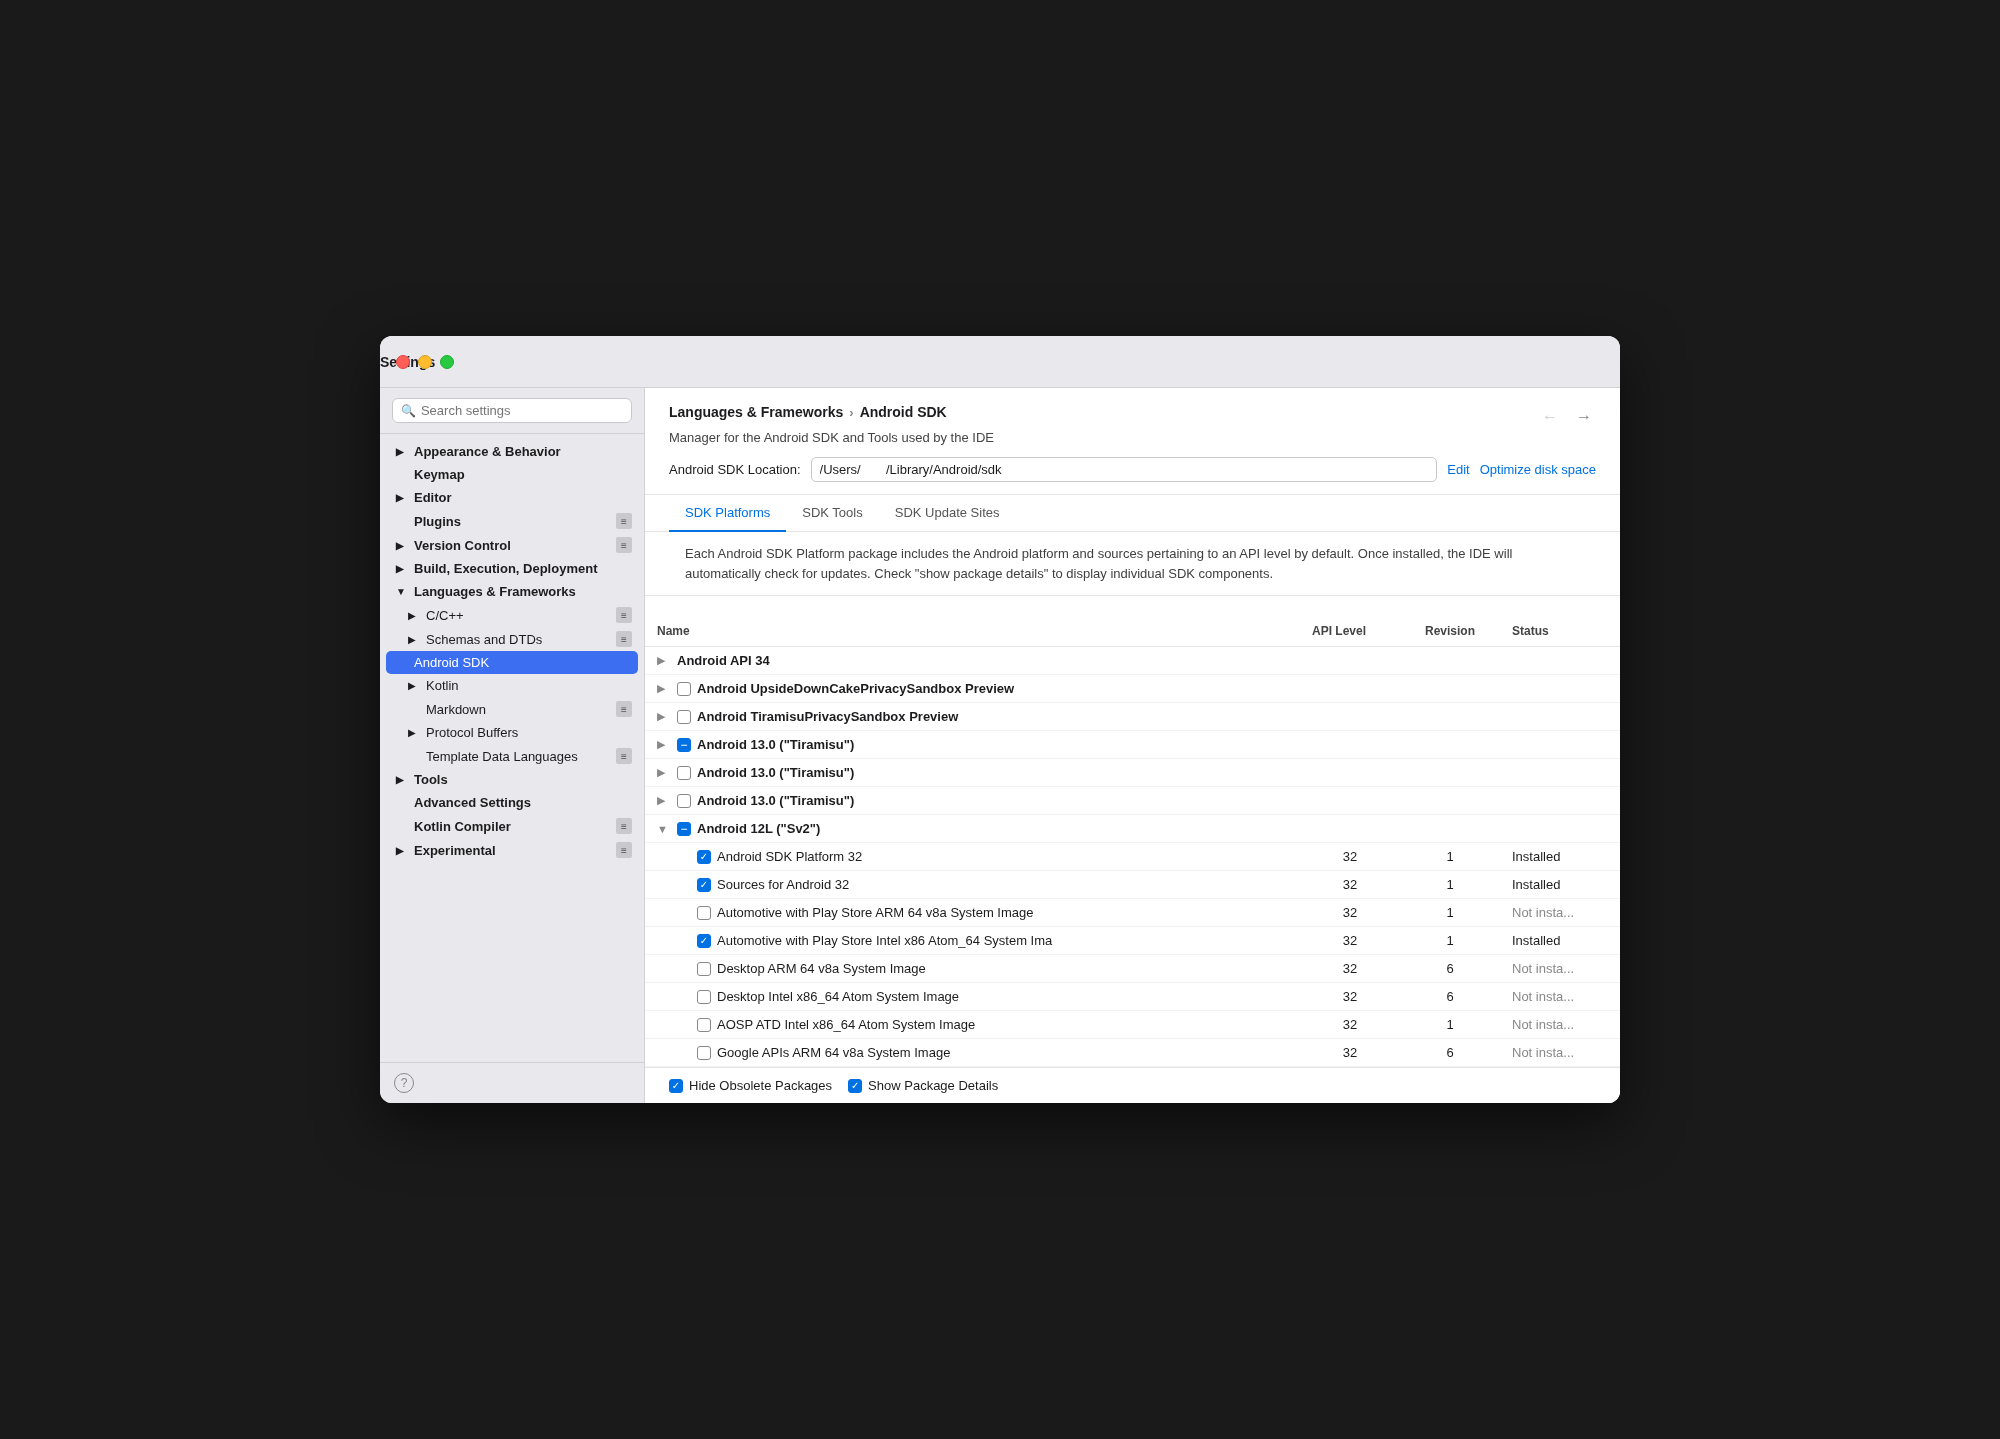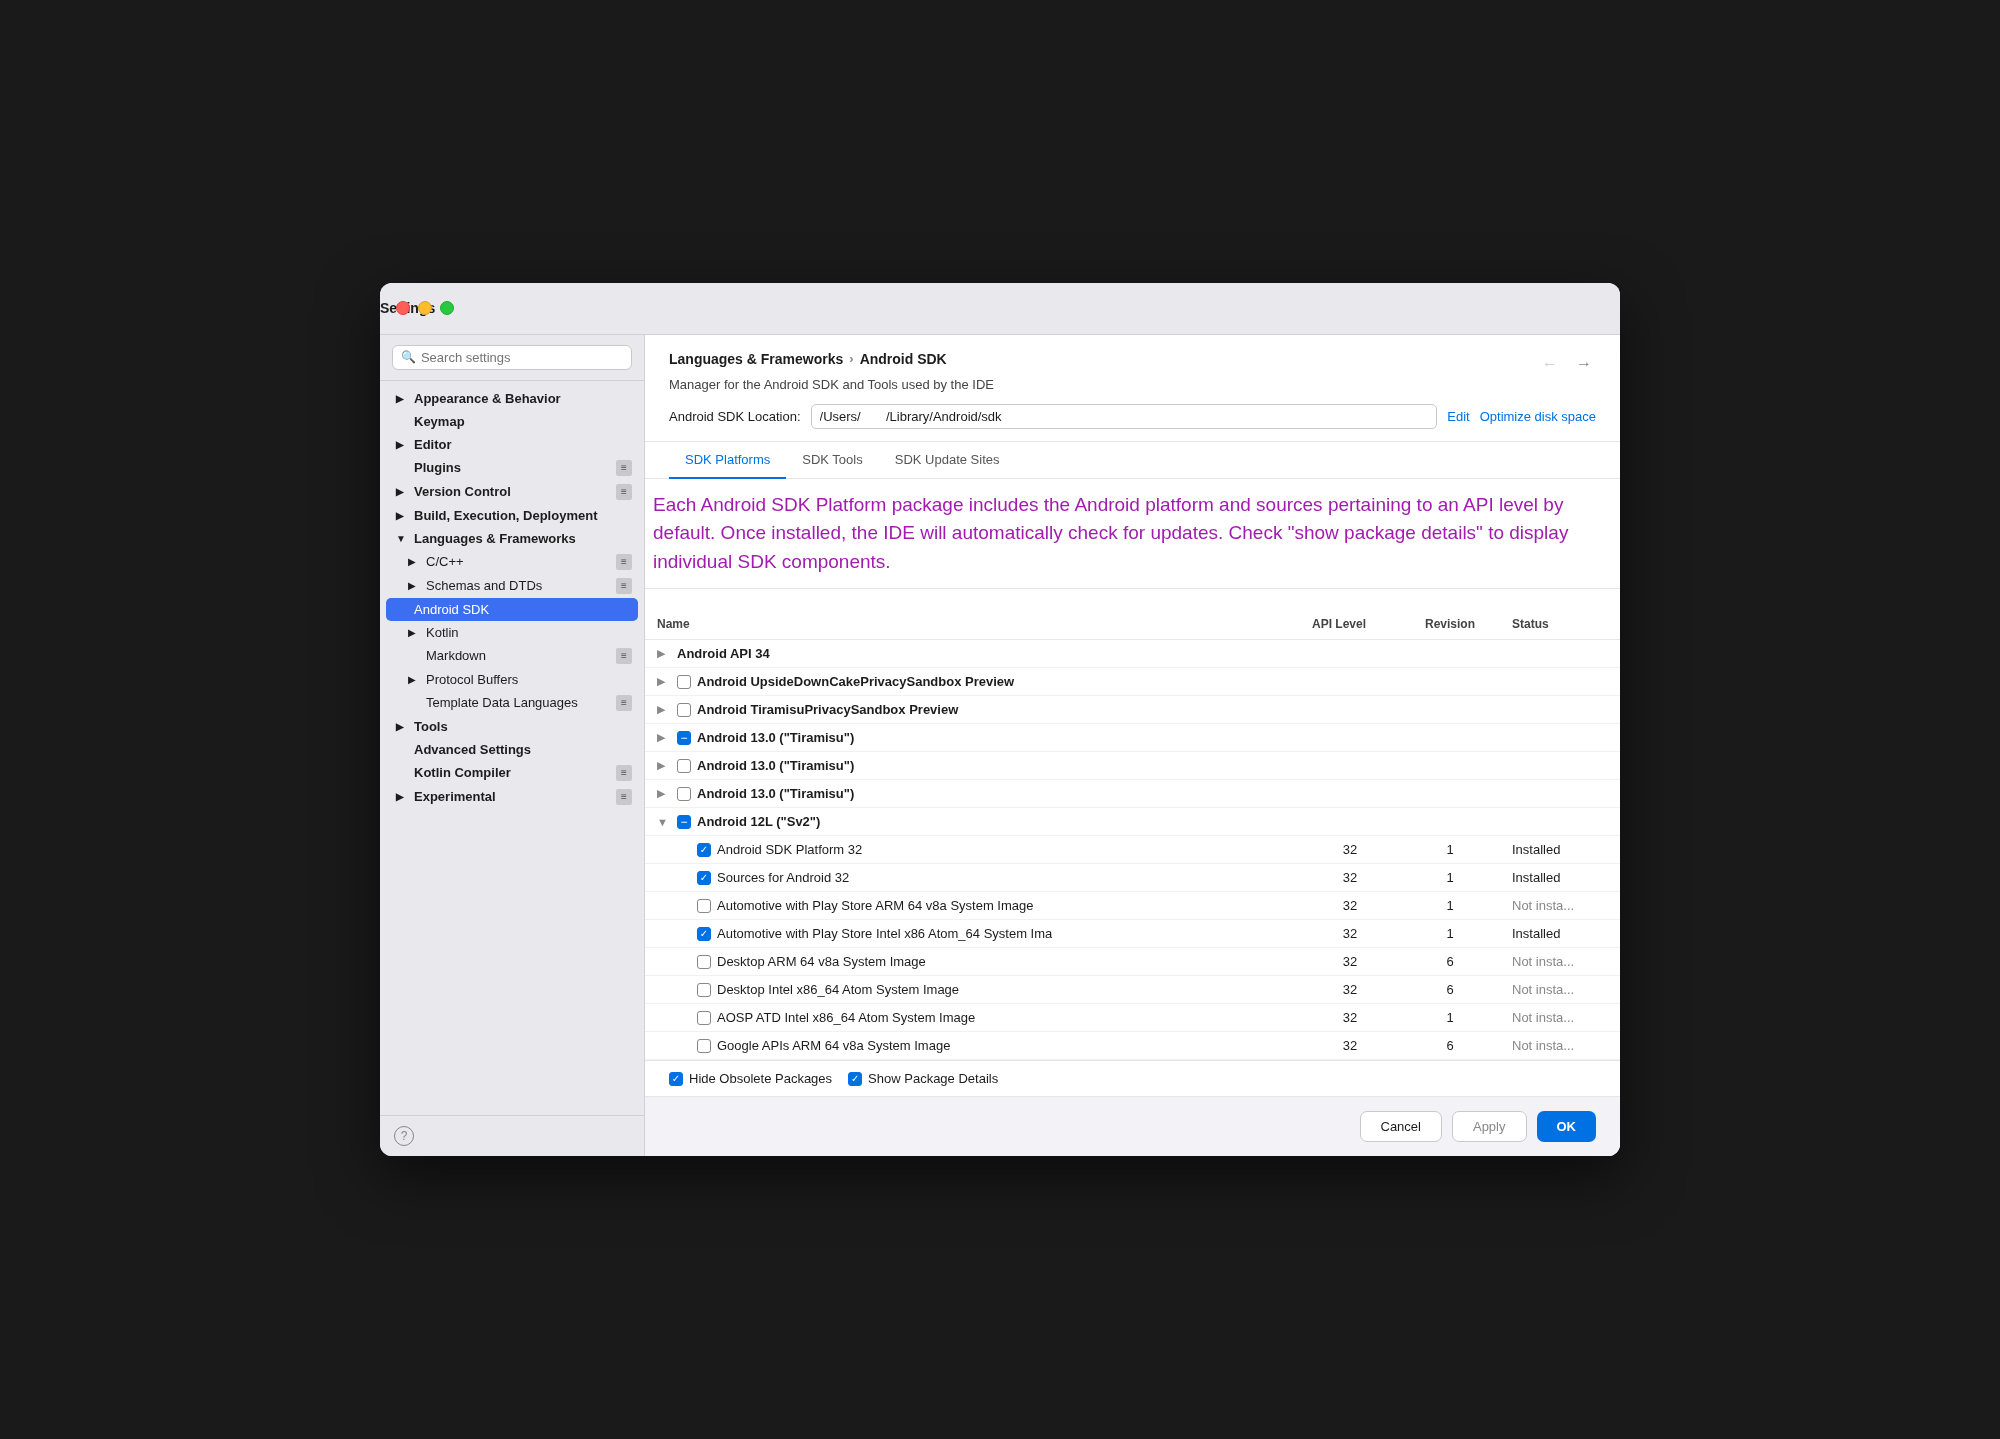"Each Android SDK Platform package" .table-description { color: #a21caf -> #404040; font-size: 19px -> 13px; padding: 12px 8px -> 12px 40px }
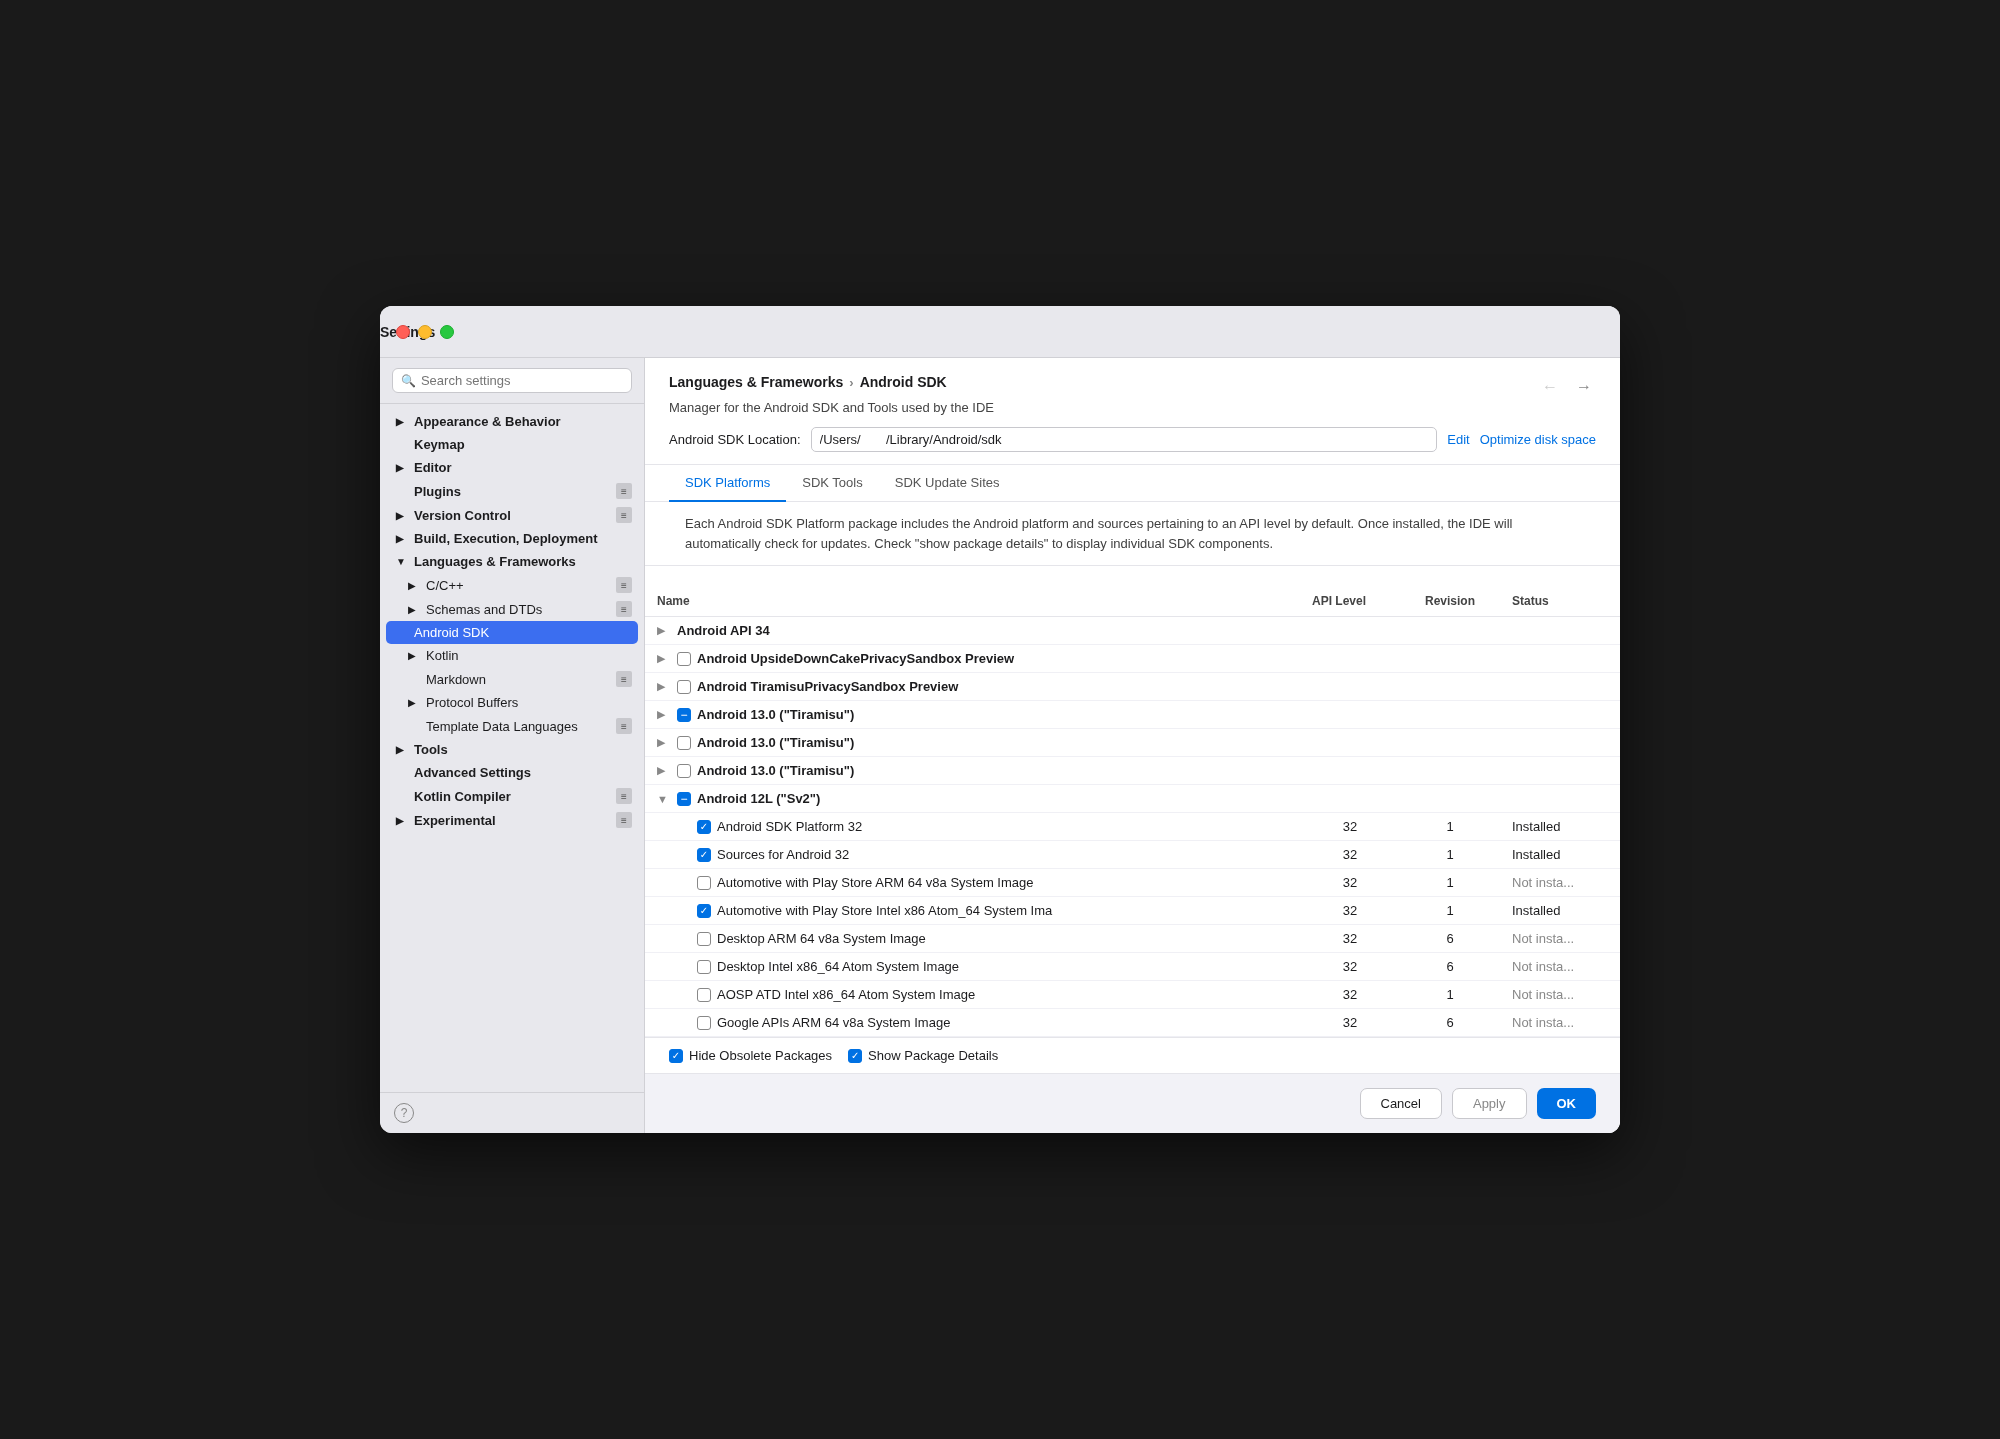"Cancel" div.action-buttons { html: <div> <button>Cancel</button> <button>Apply</button> <button>OK</button> </div> -> none }
